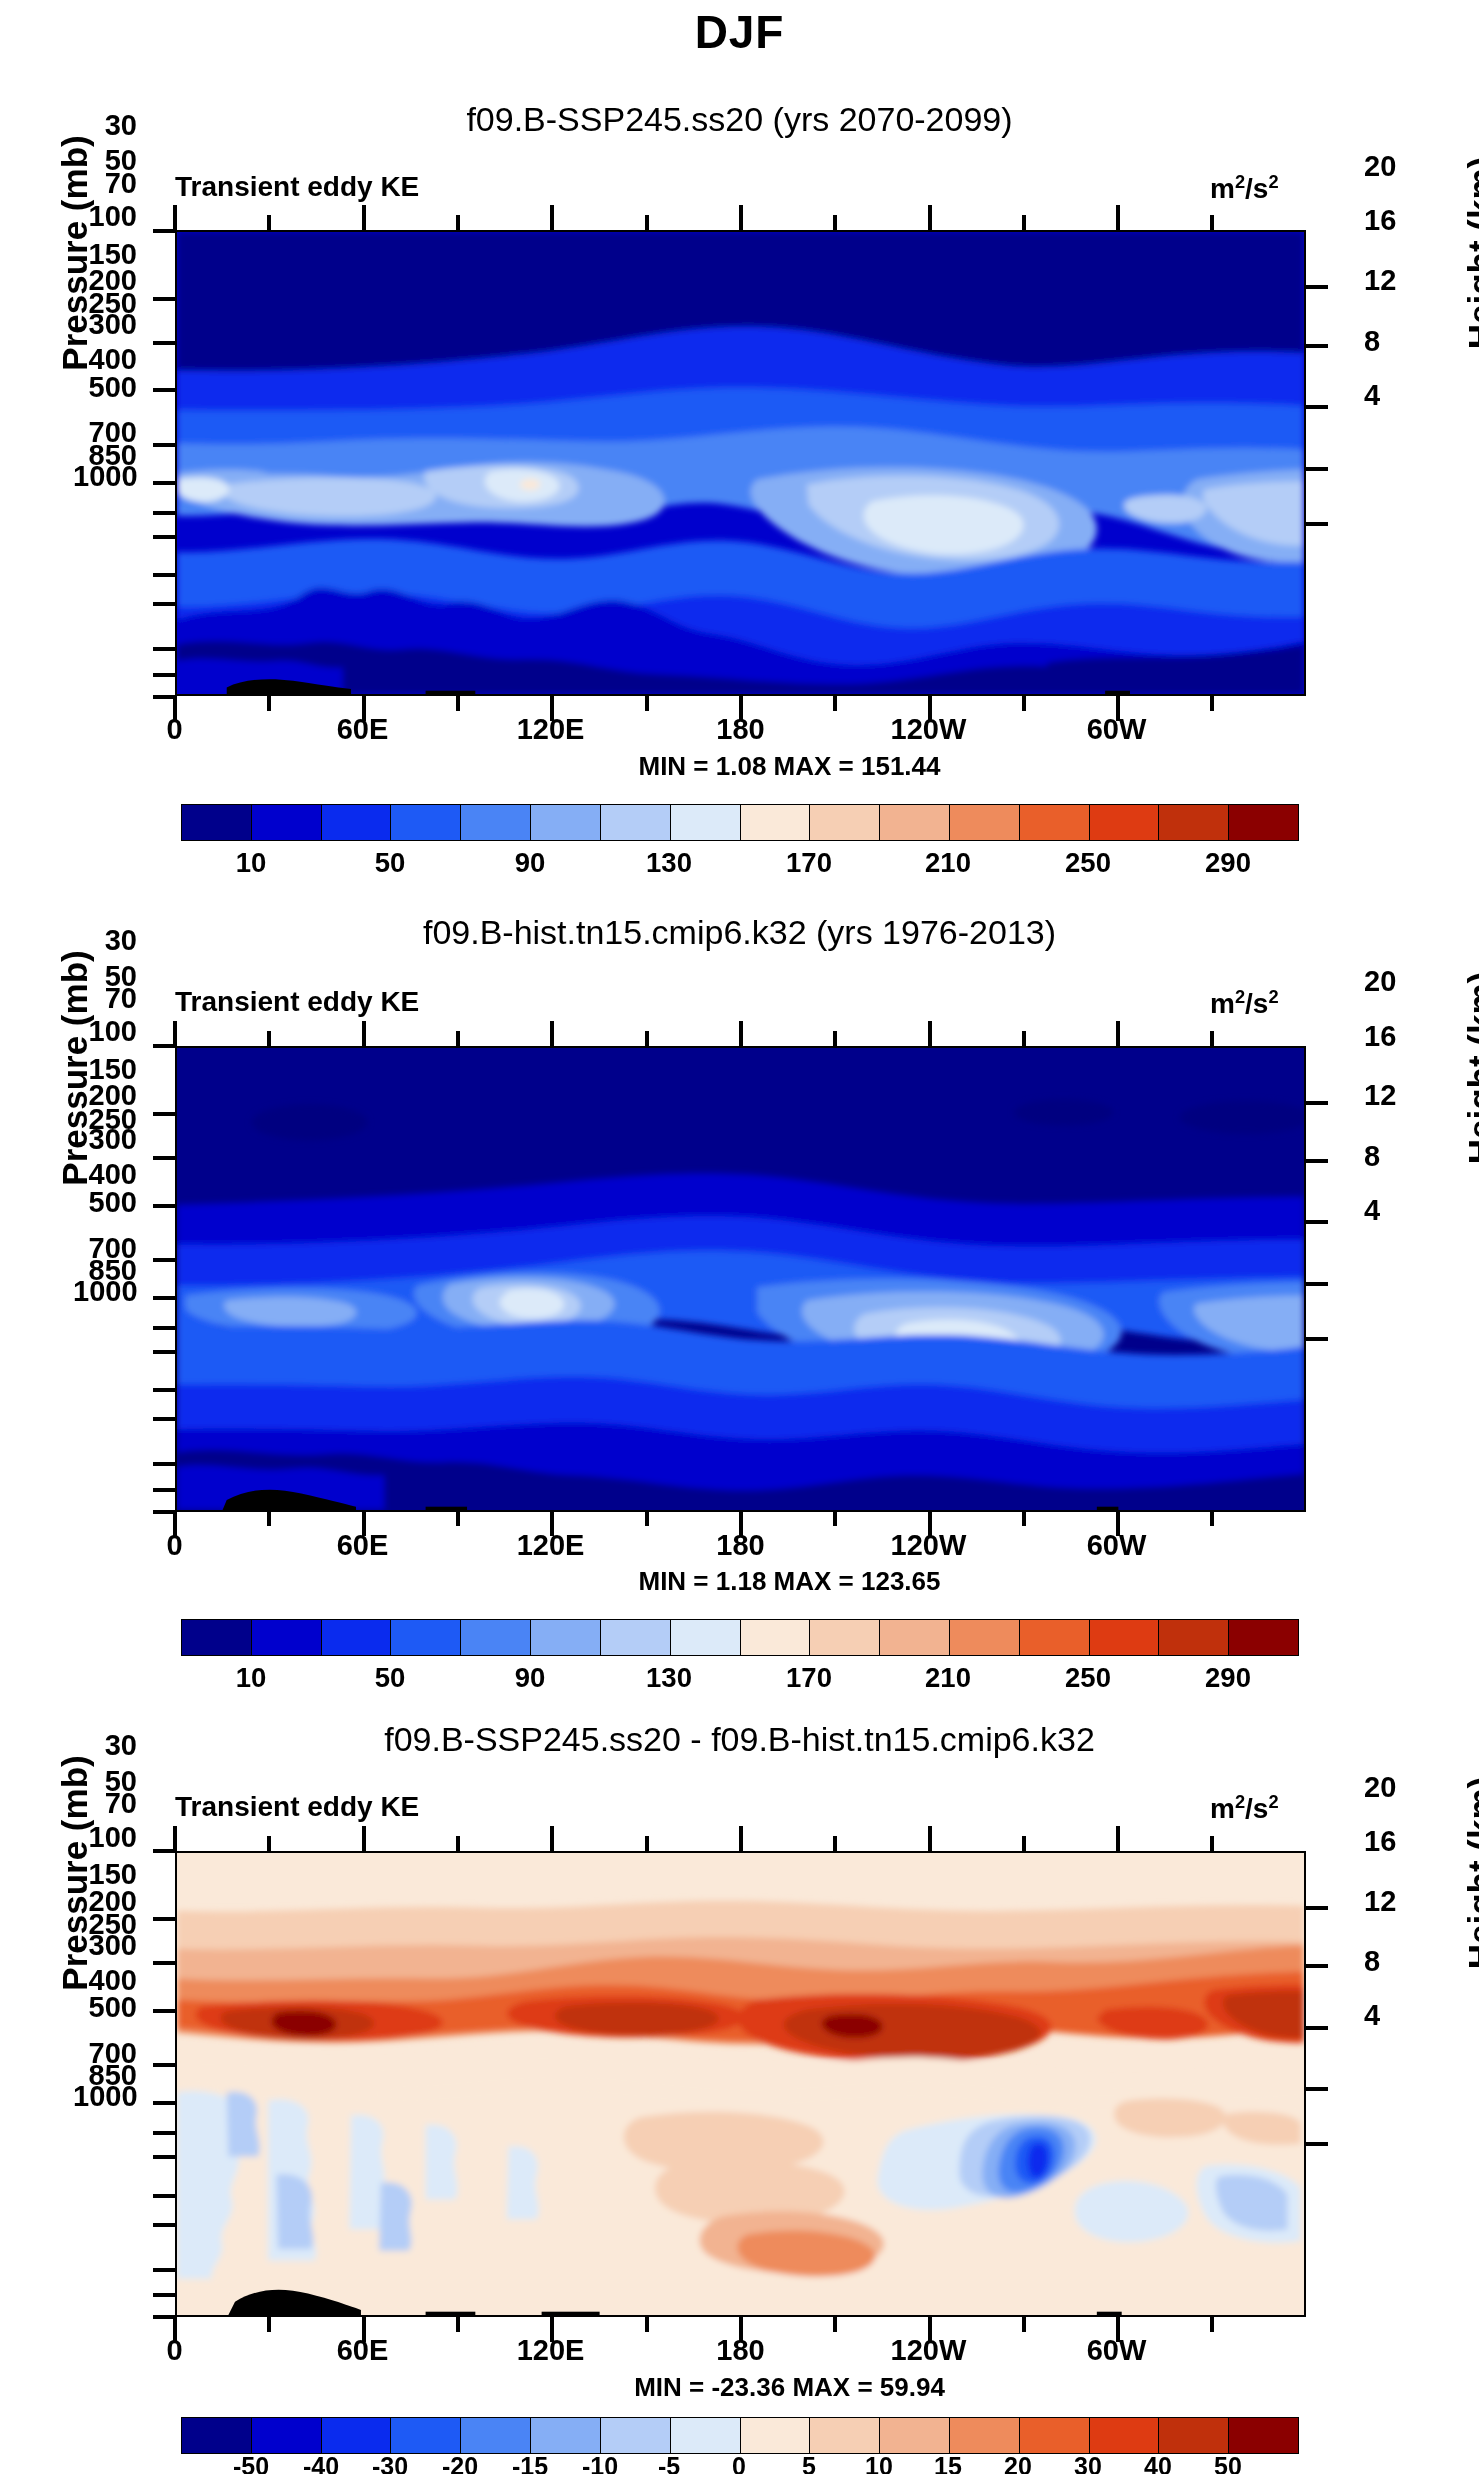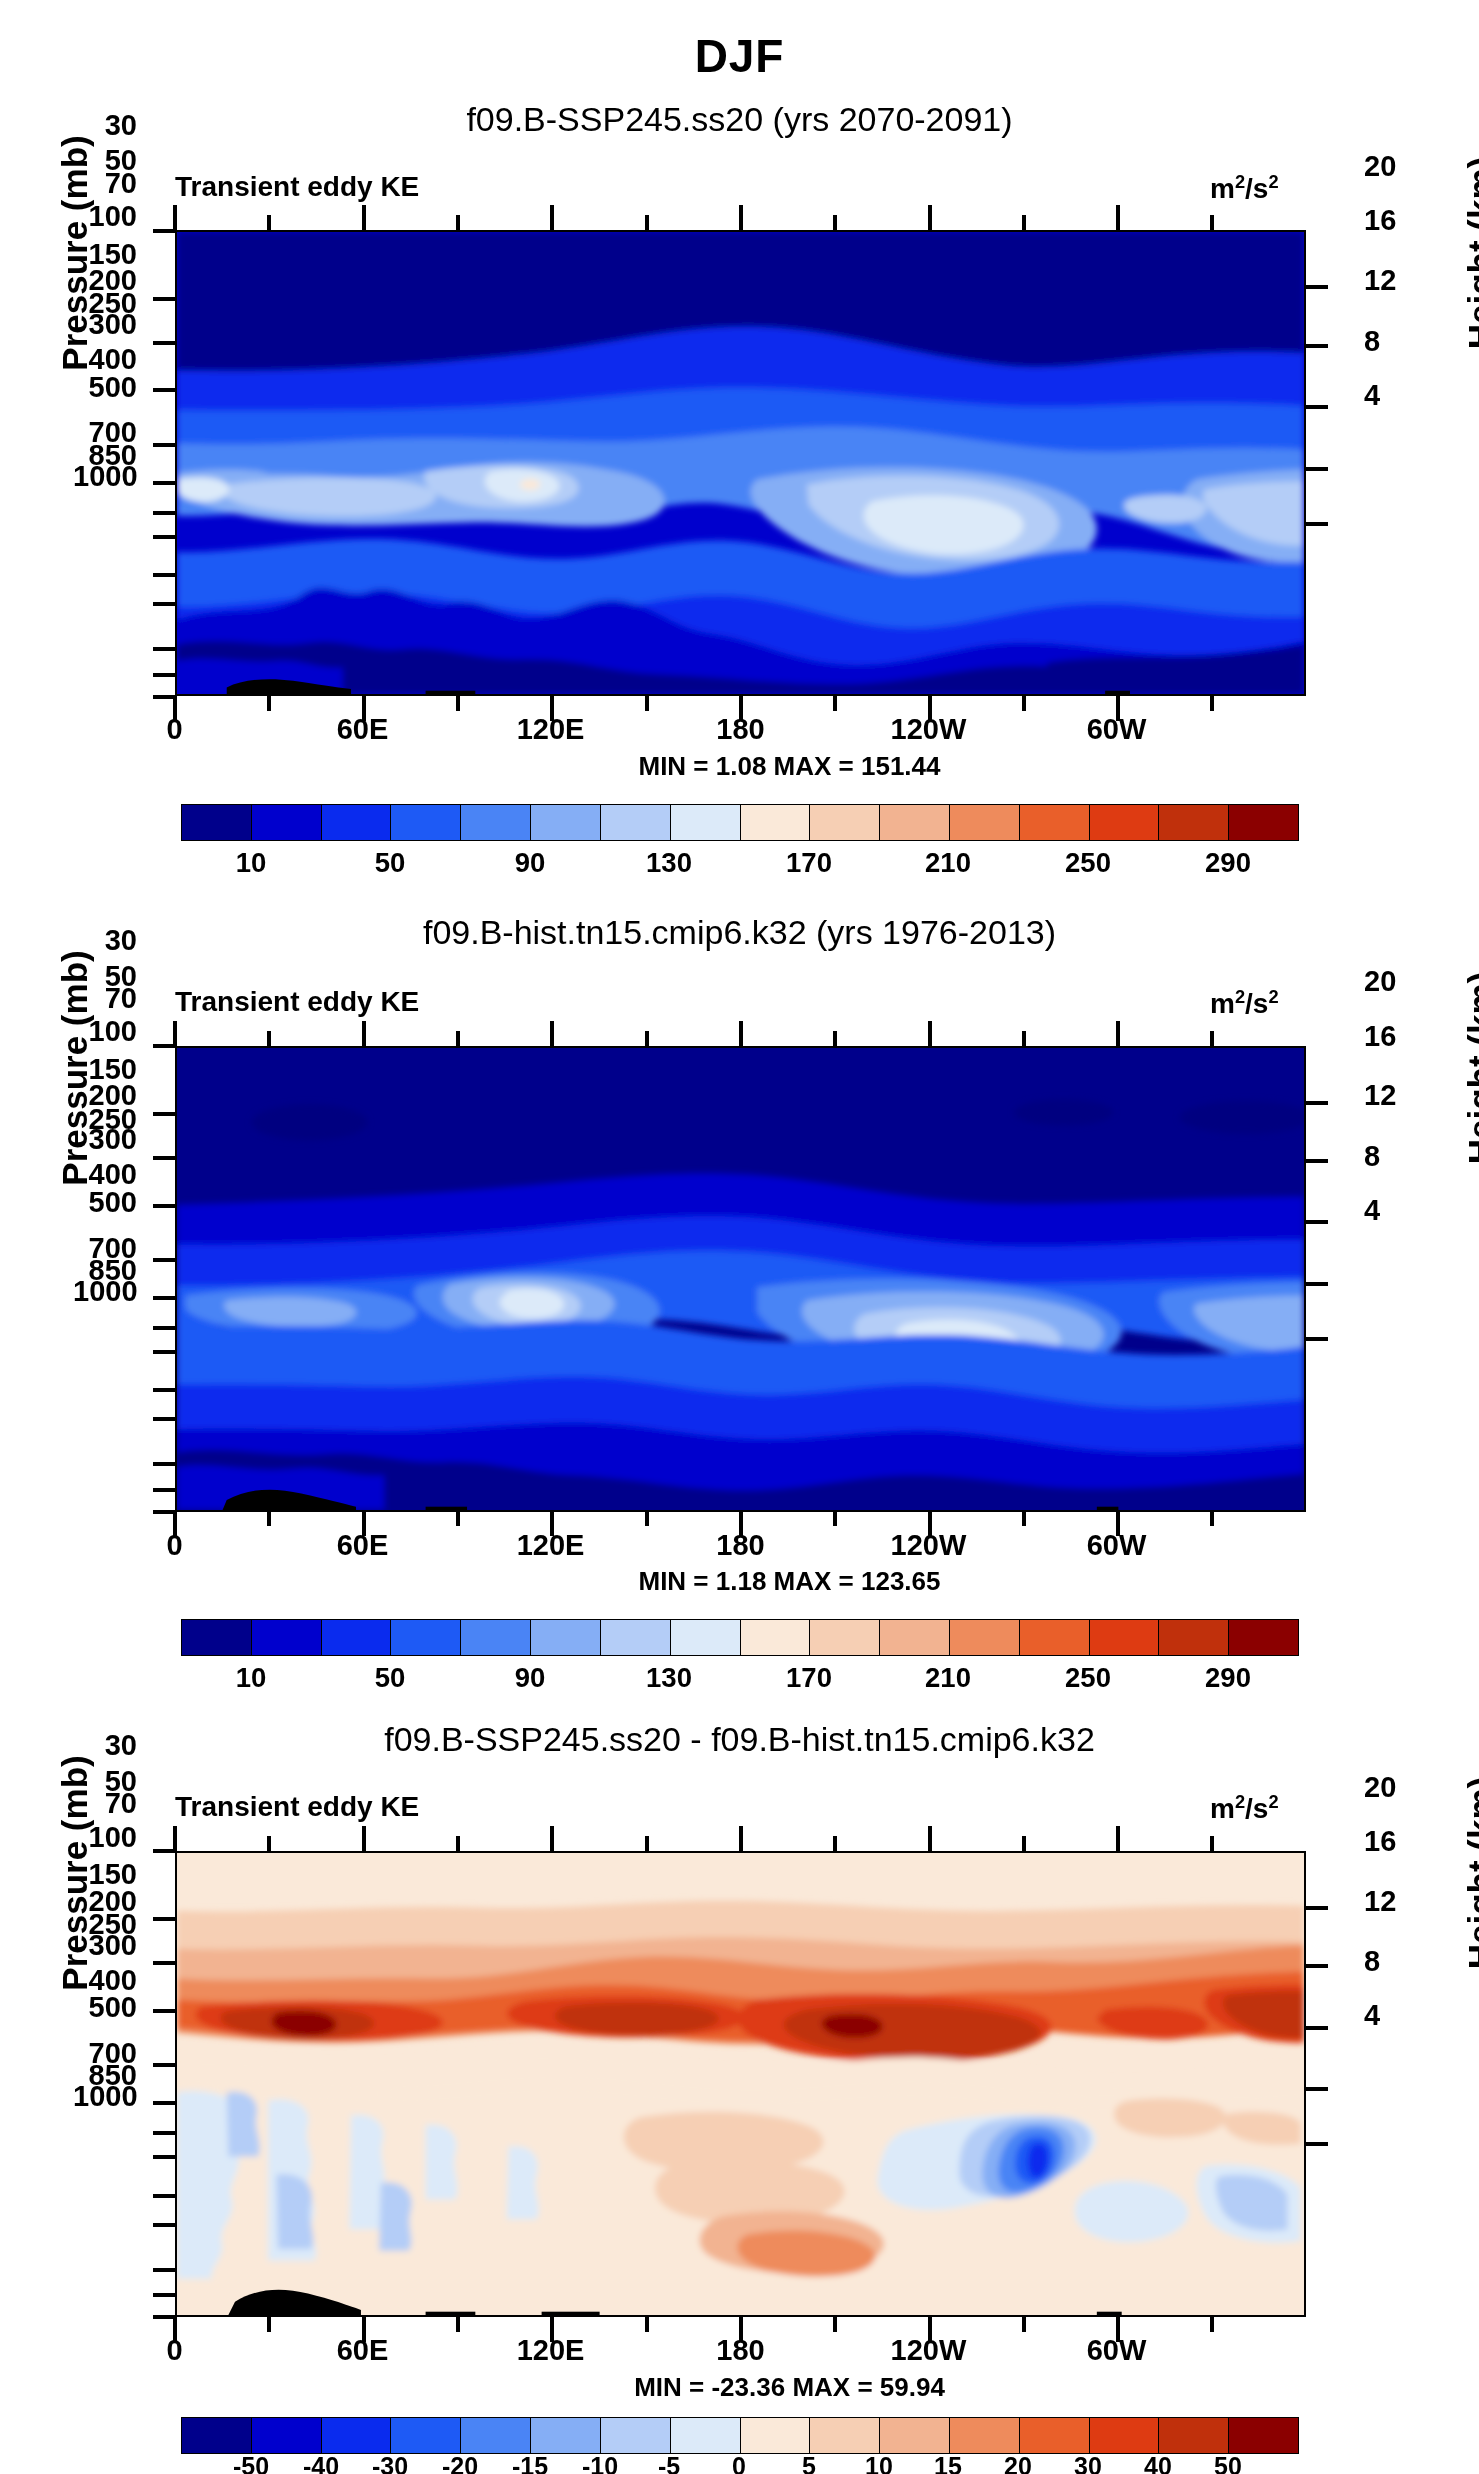"DJF" .abs { margin-top: 24px -> none }
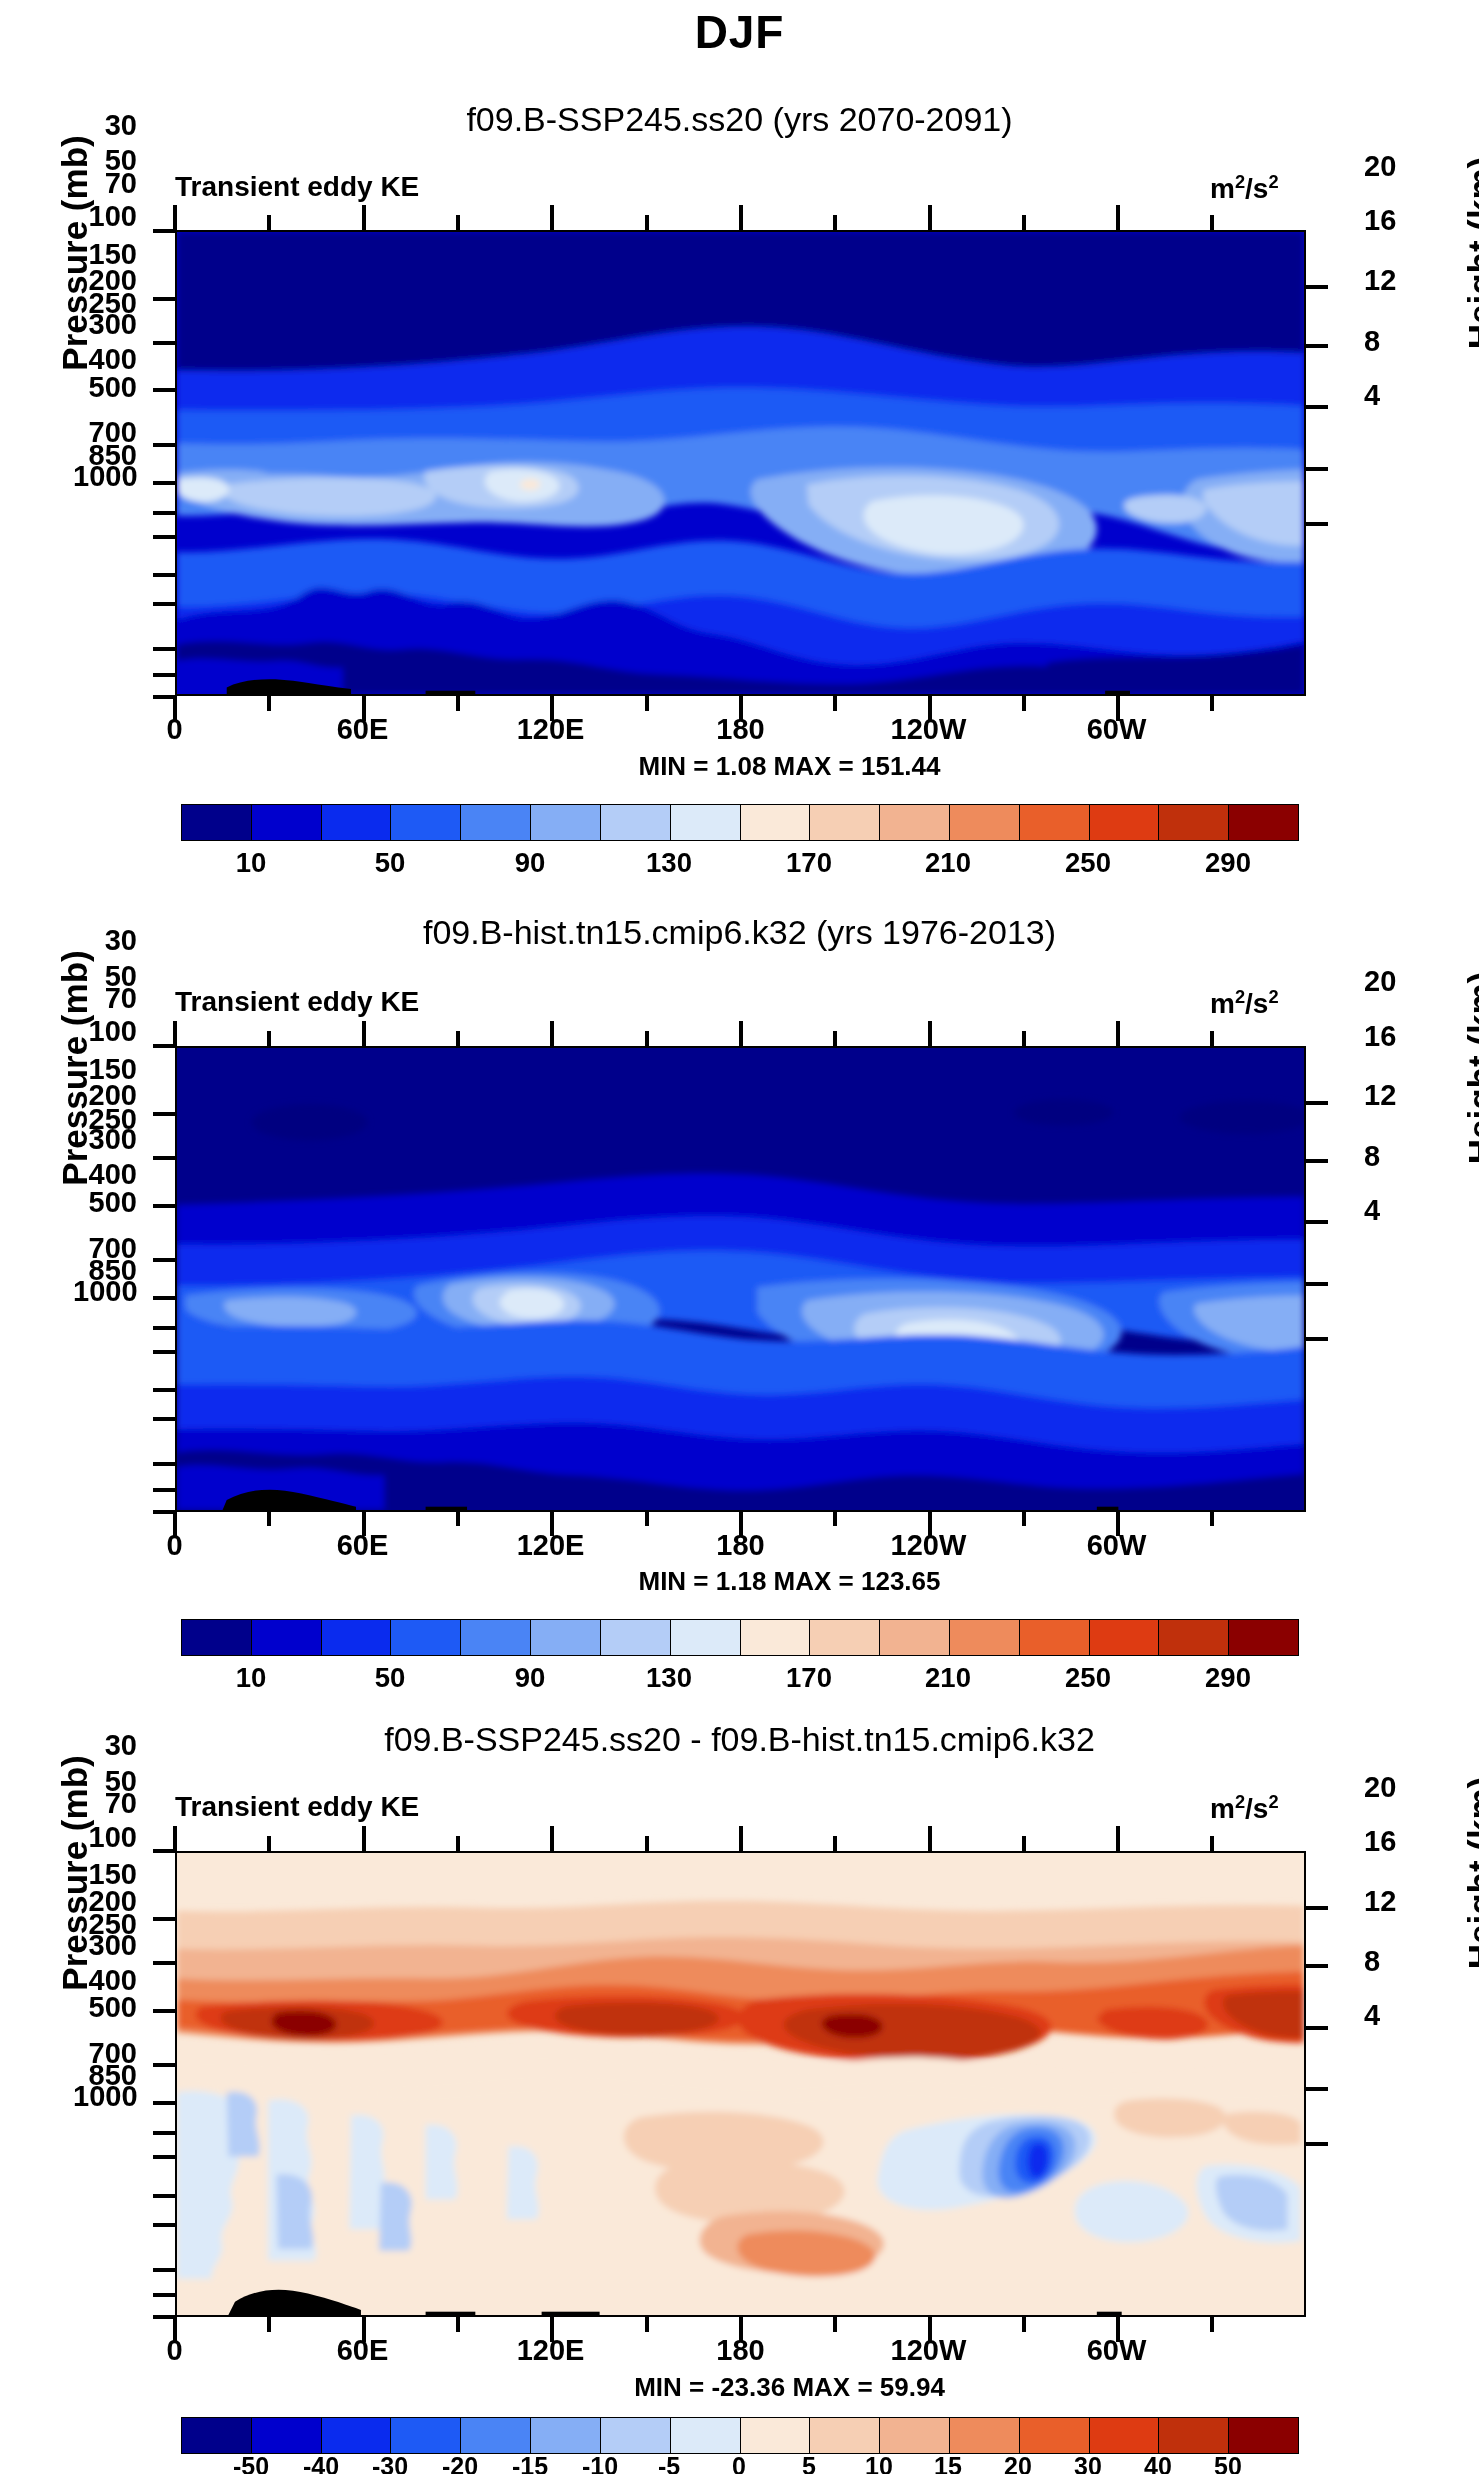"f09.B-SSP245.ss20 (yrs 2070-2091)" div.panel-title { text: 2070-2091 -> 2070-2099 }
